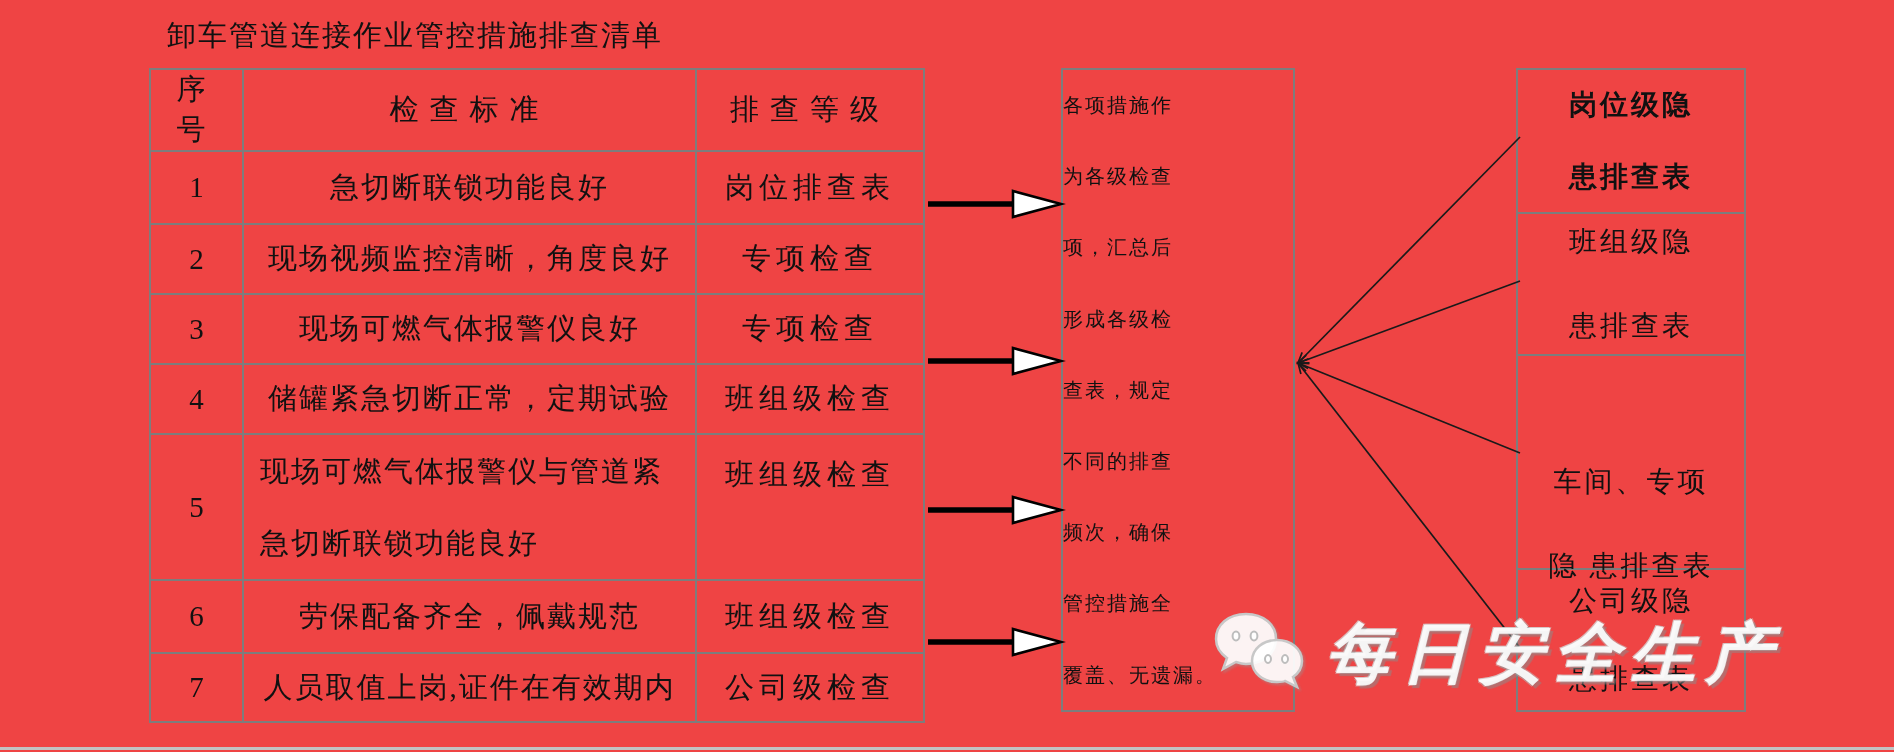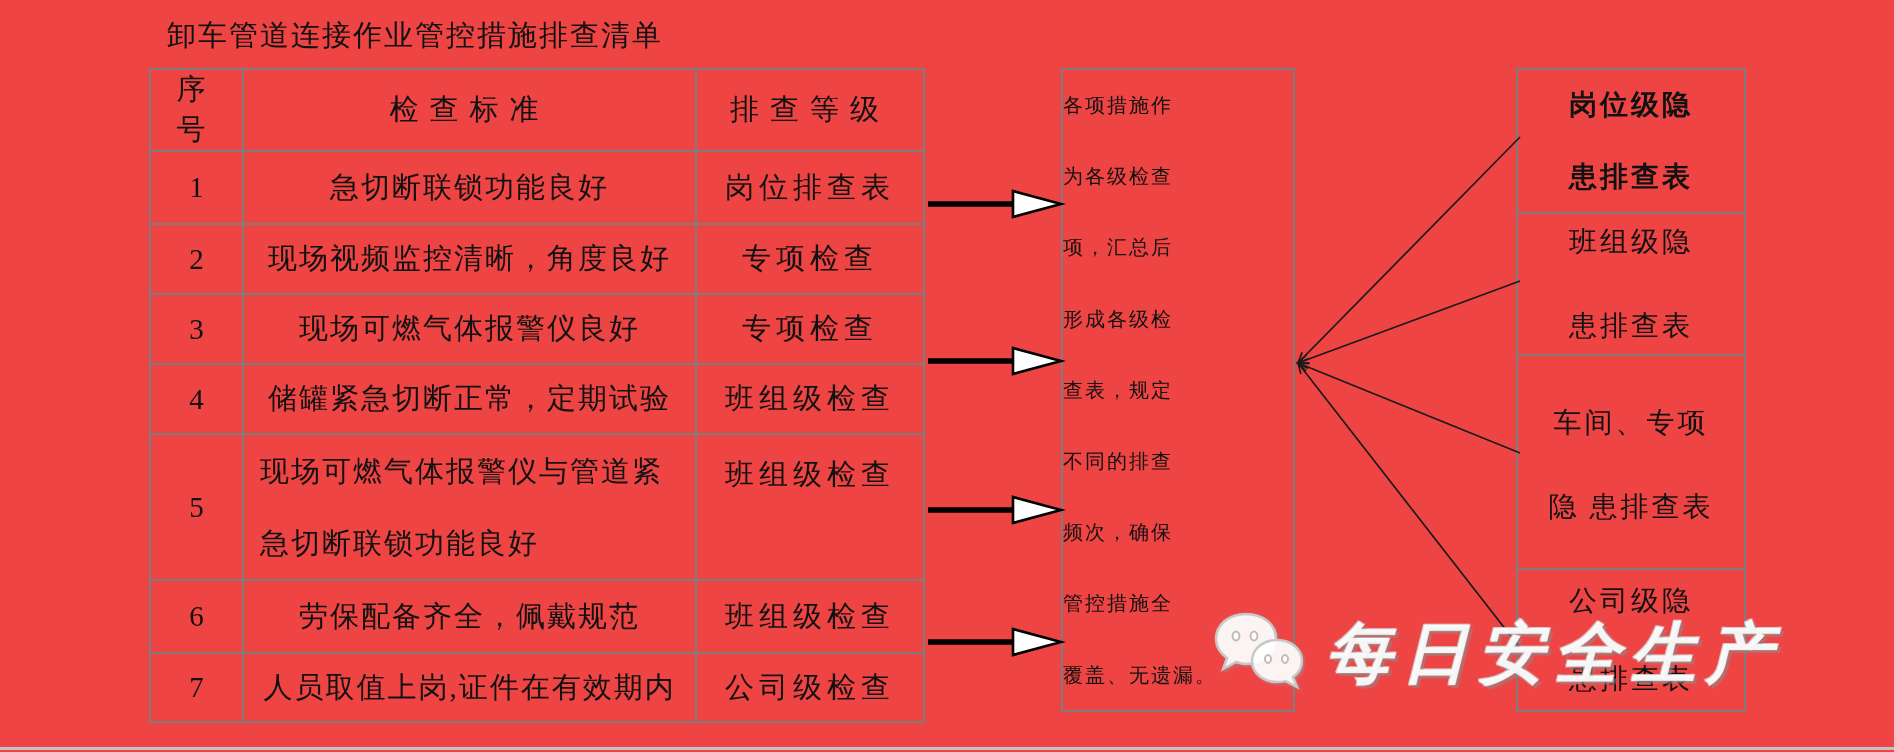"车间、专项" .outbox.b3 { padding-top: 34px -> 93px }
